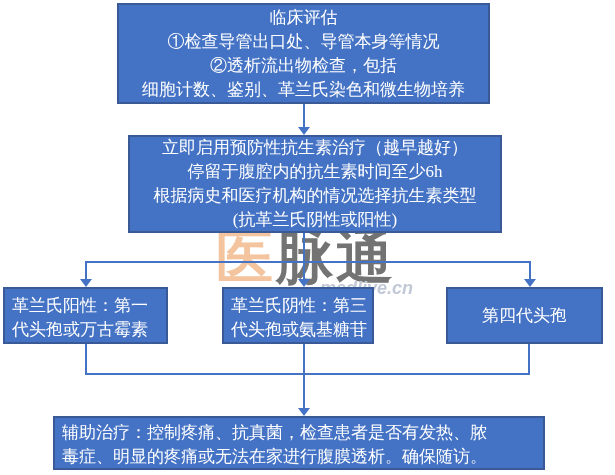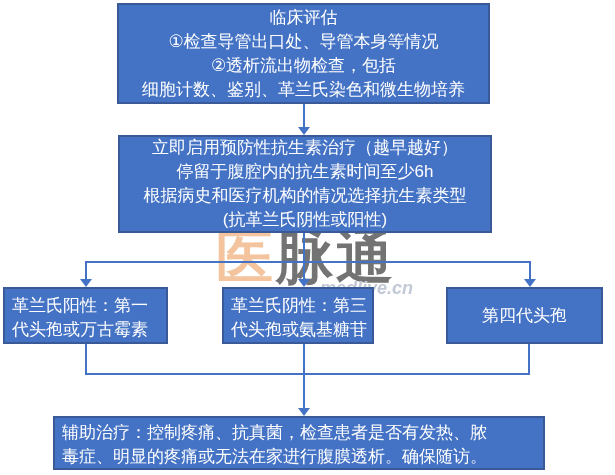"临床评估" .node { font-family: none -> Liberation Serif, serif }
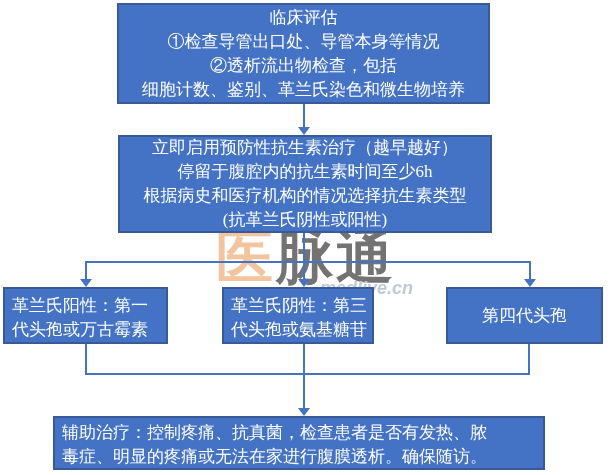"立即启用预防性抗生素治疗（越早越好）" div.node { left: 118px -> 128px }
